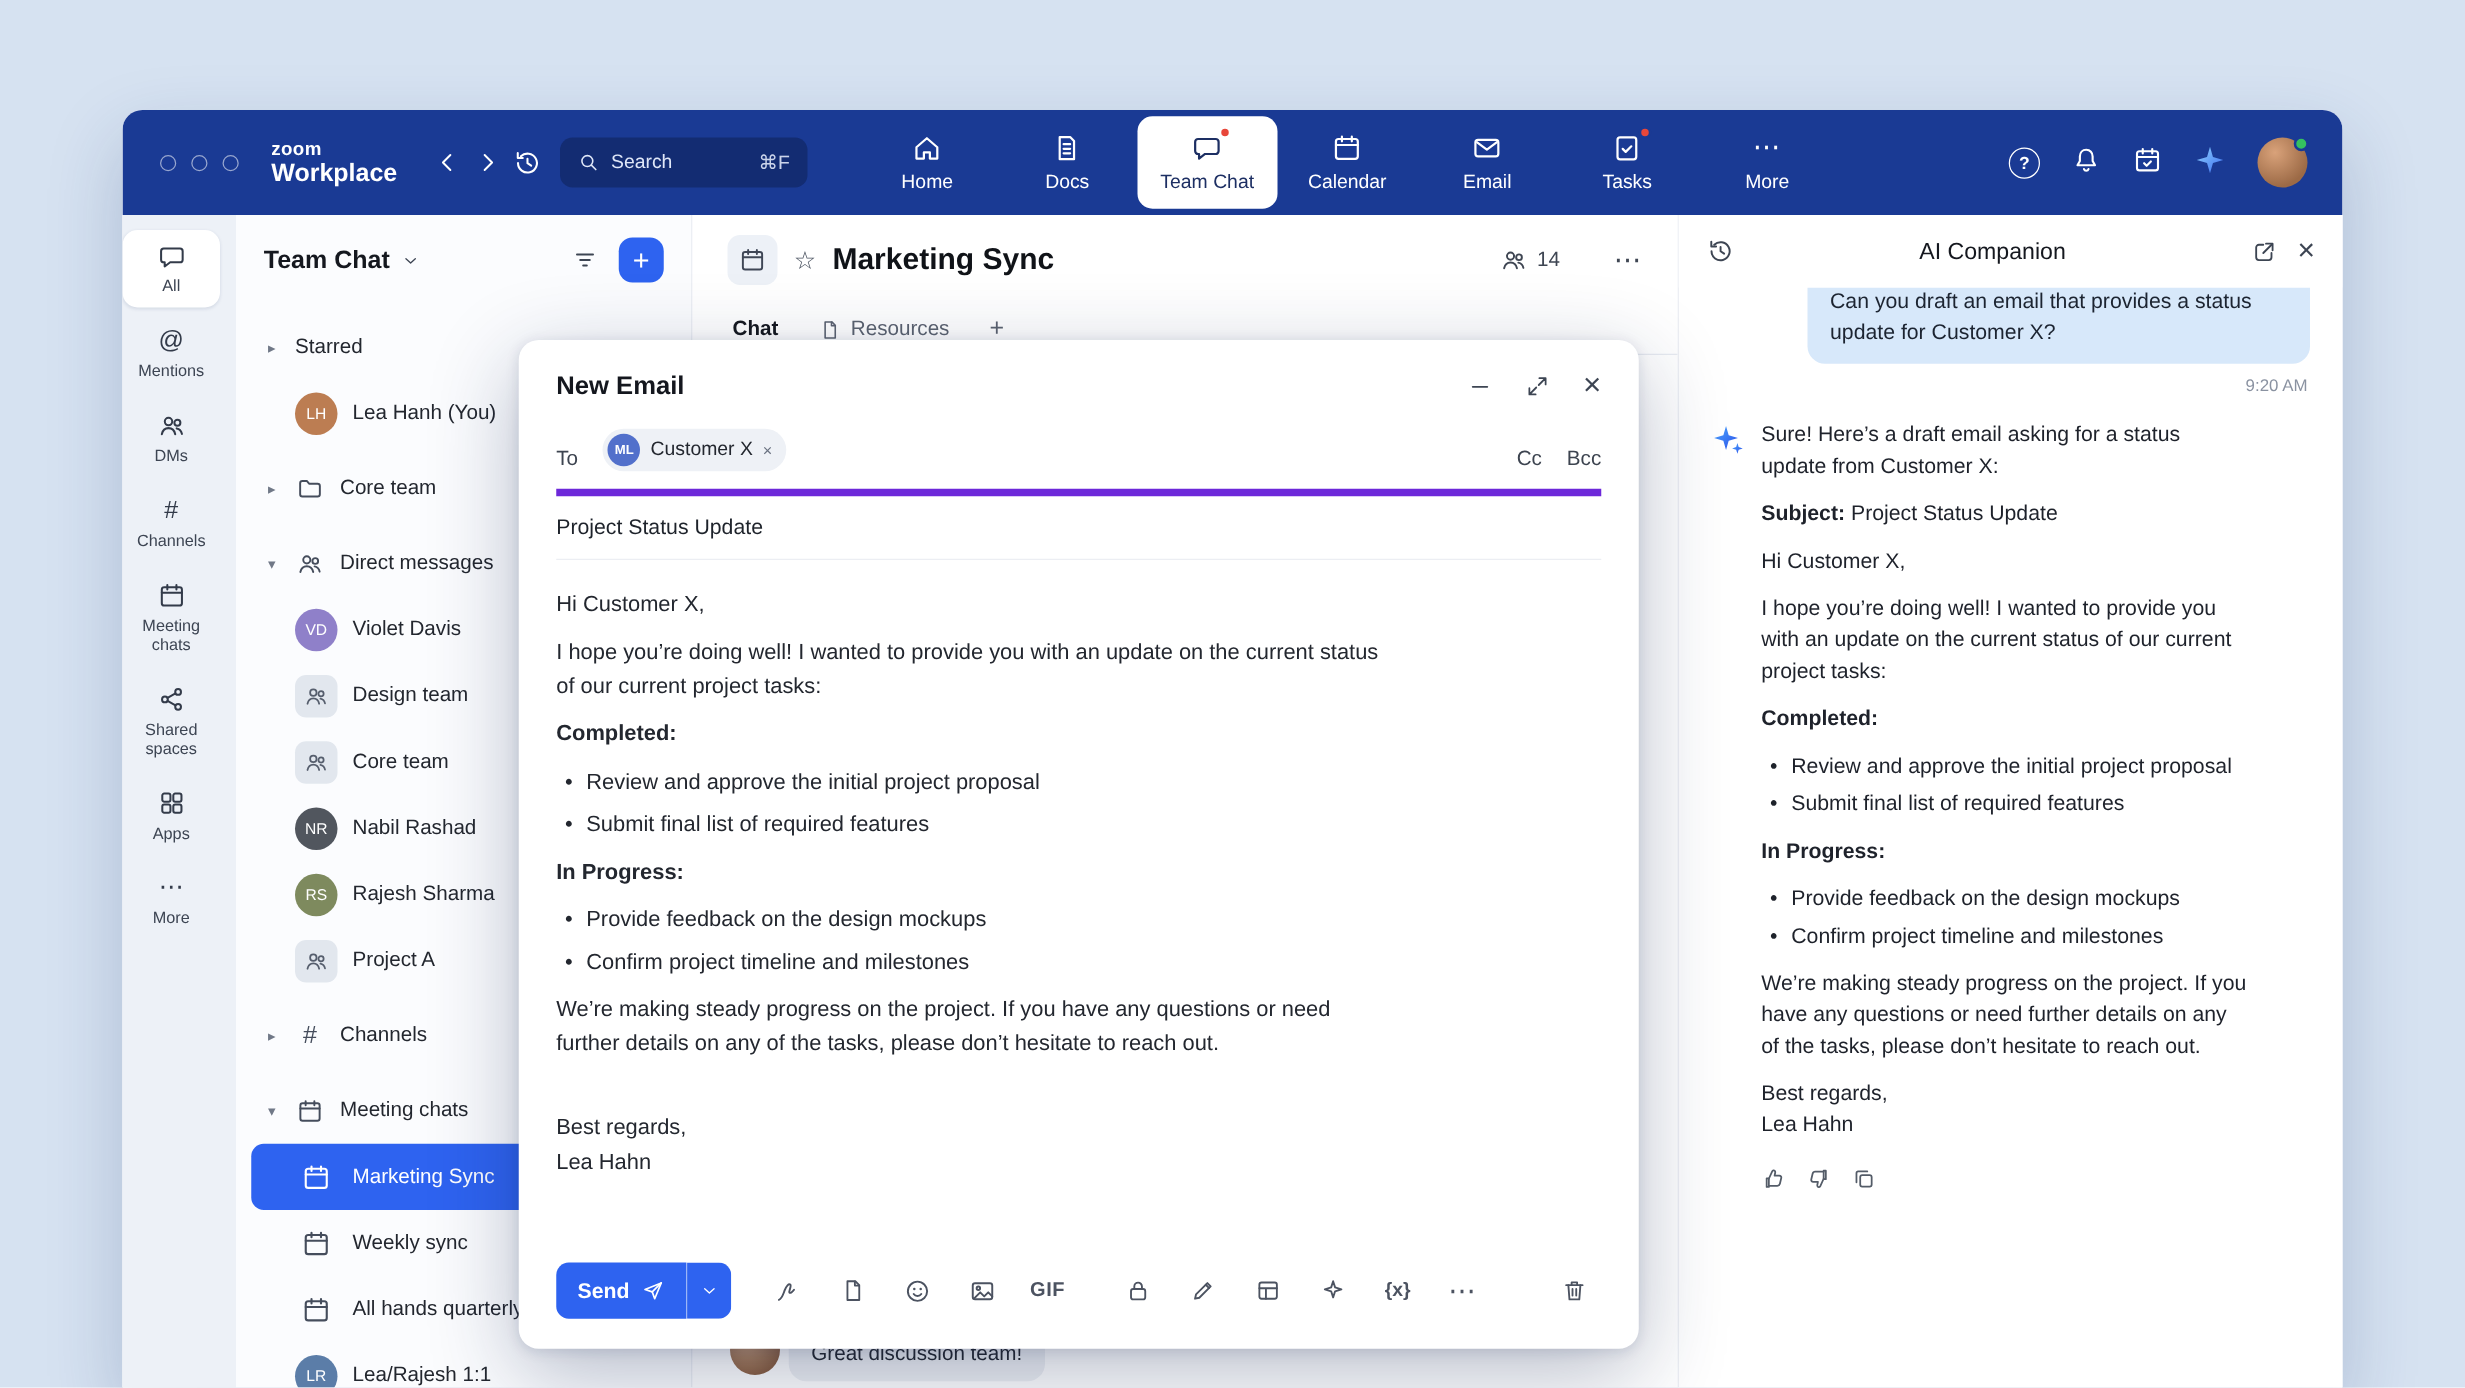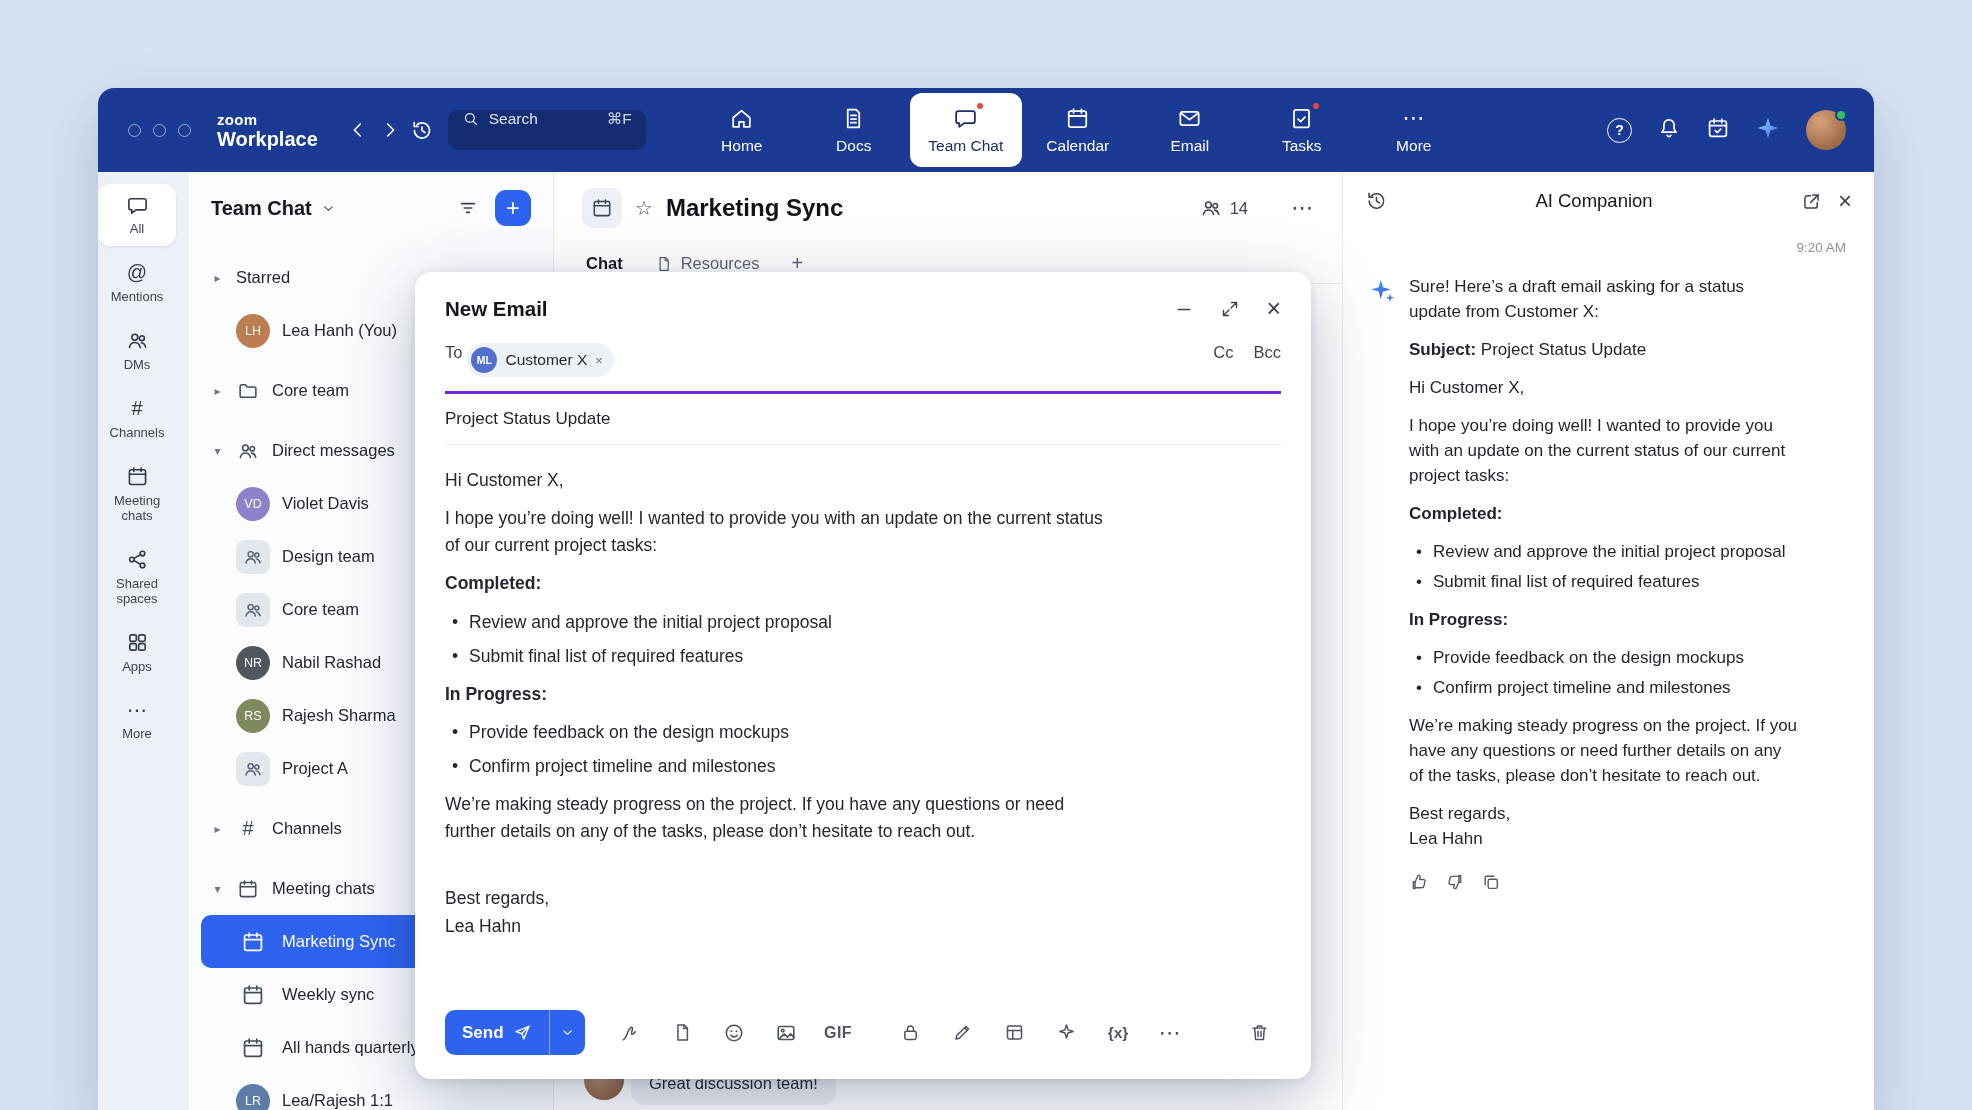"Search" .search { align-items: none -> center }
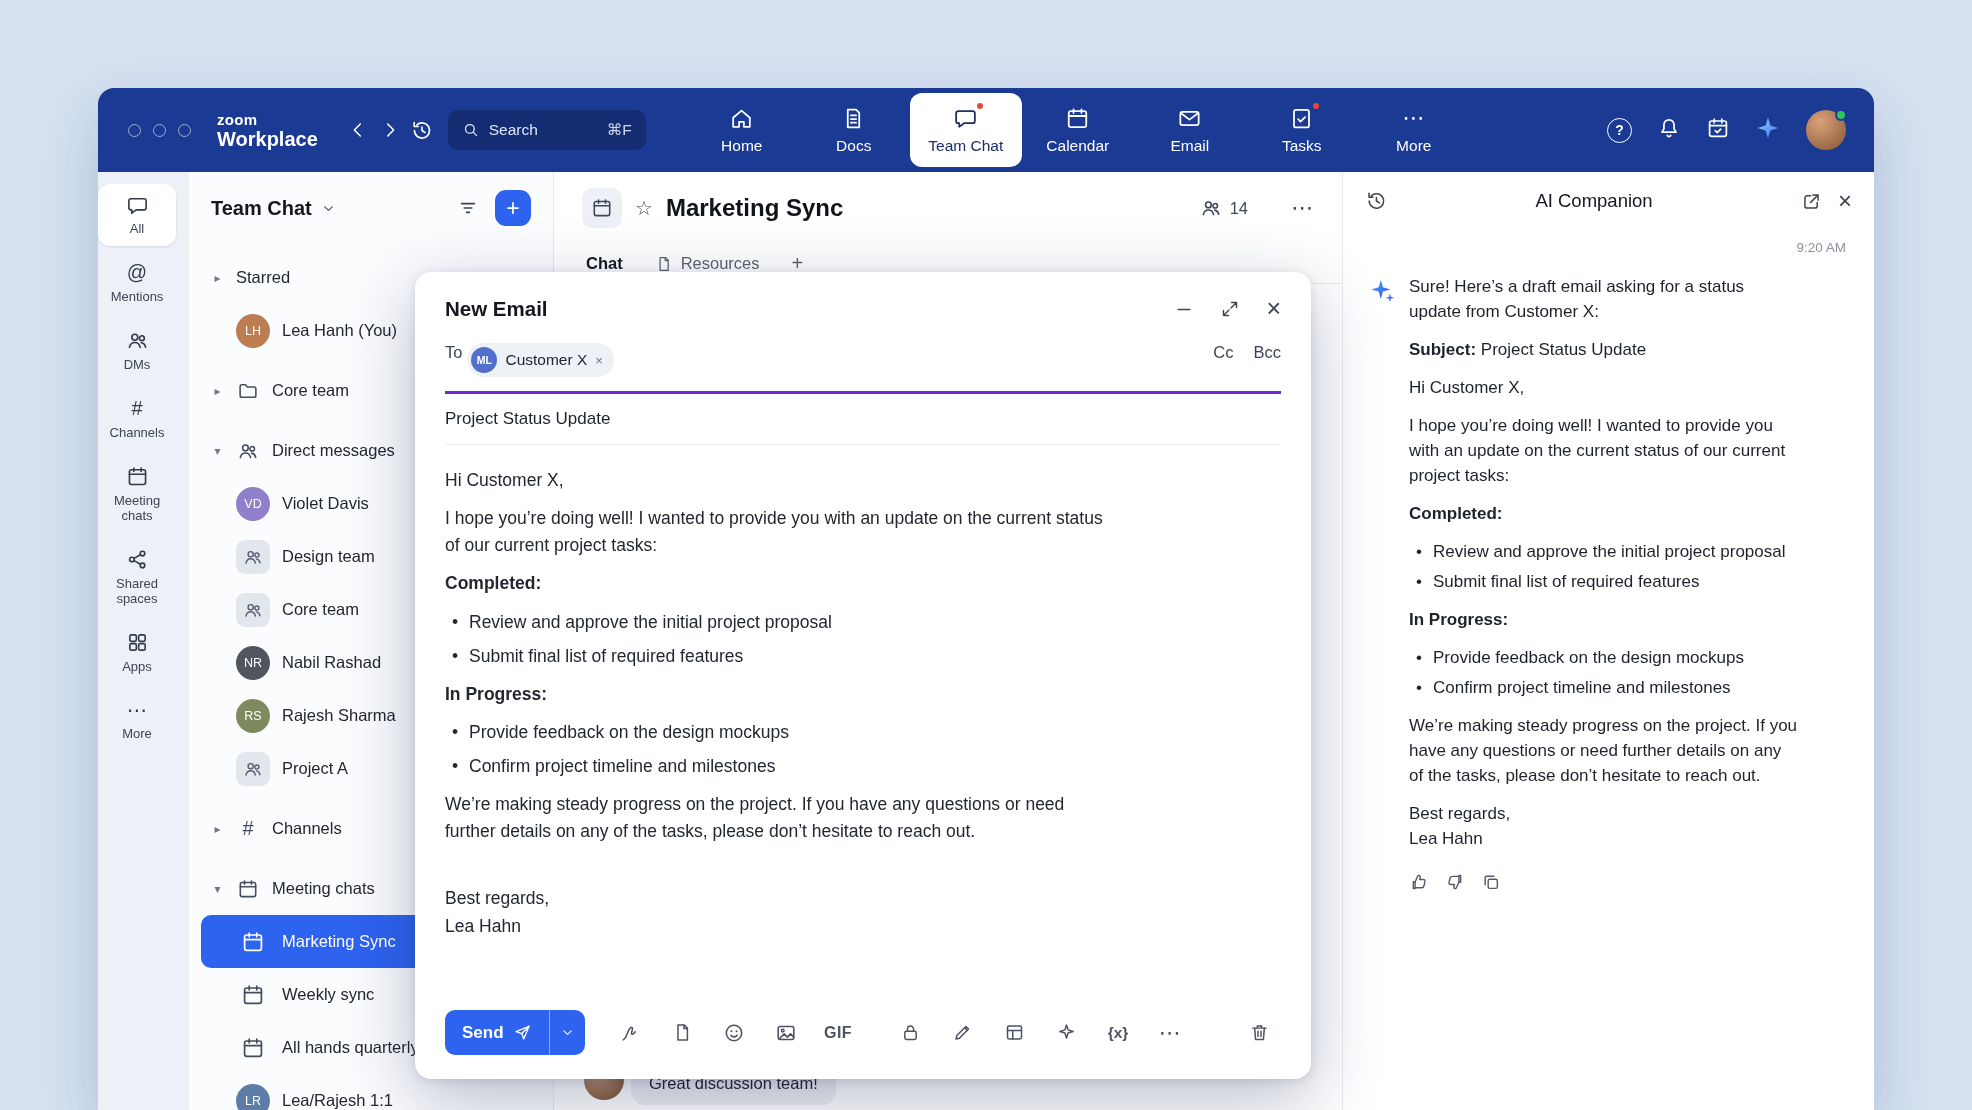"Can you draft an email" div.ai-user { html: none -> <div> <div>Can you draft an email that provides a status update for Customer X?</div> </div> }
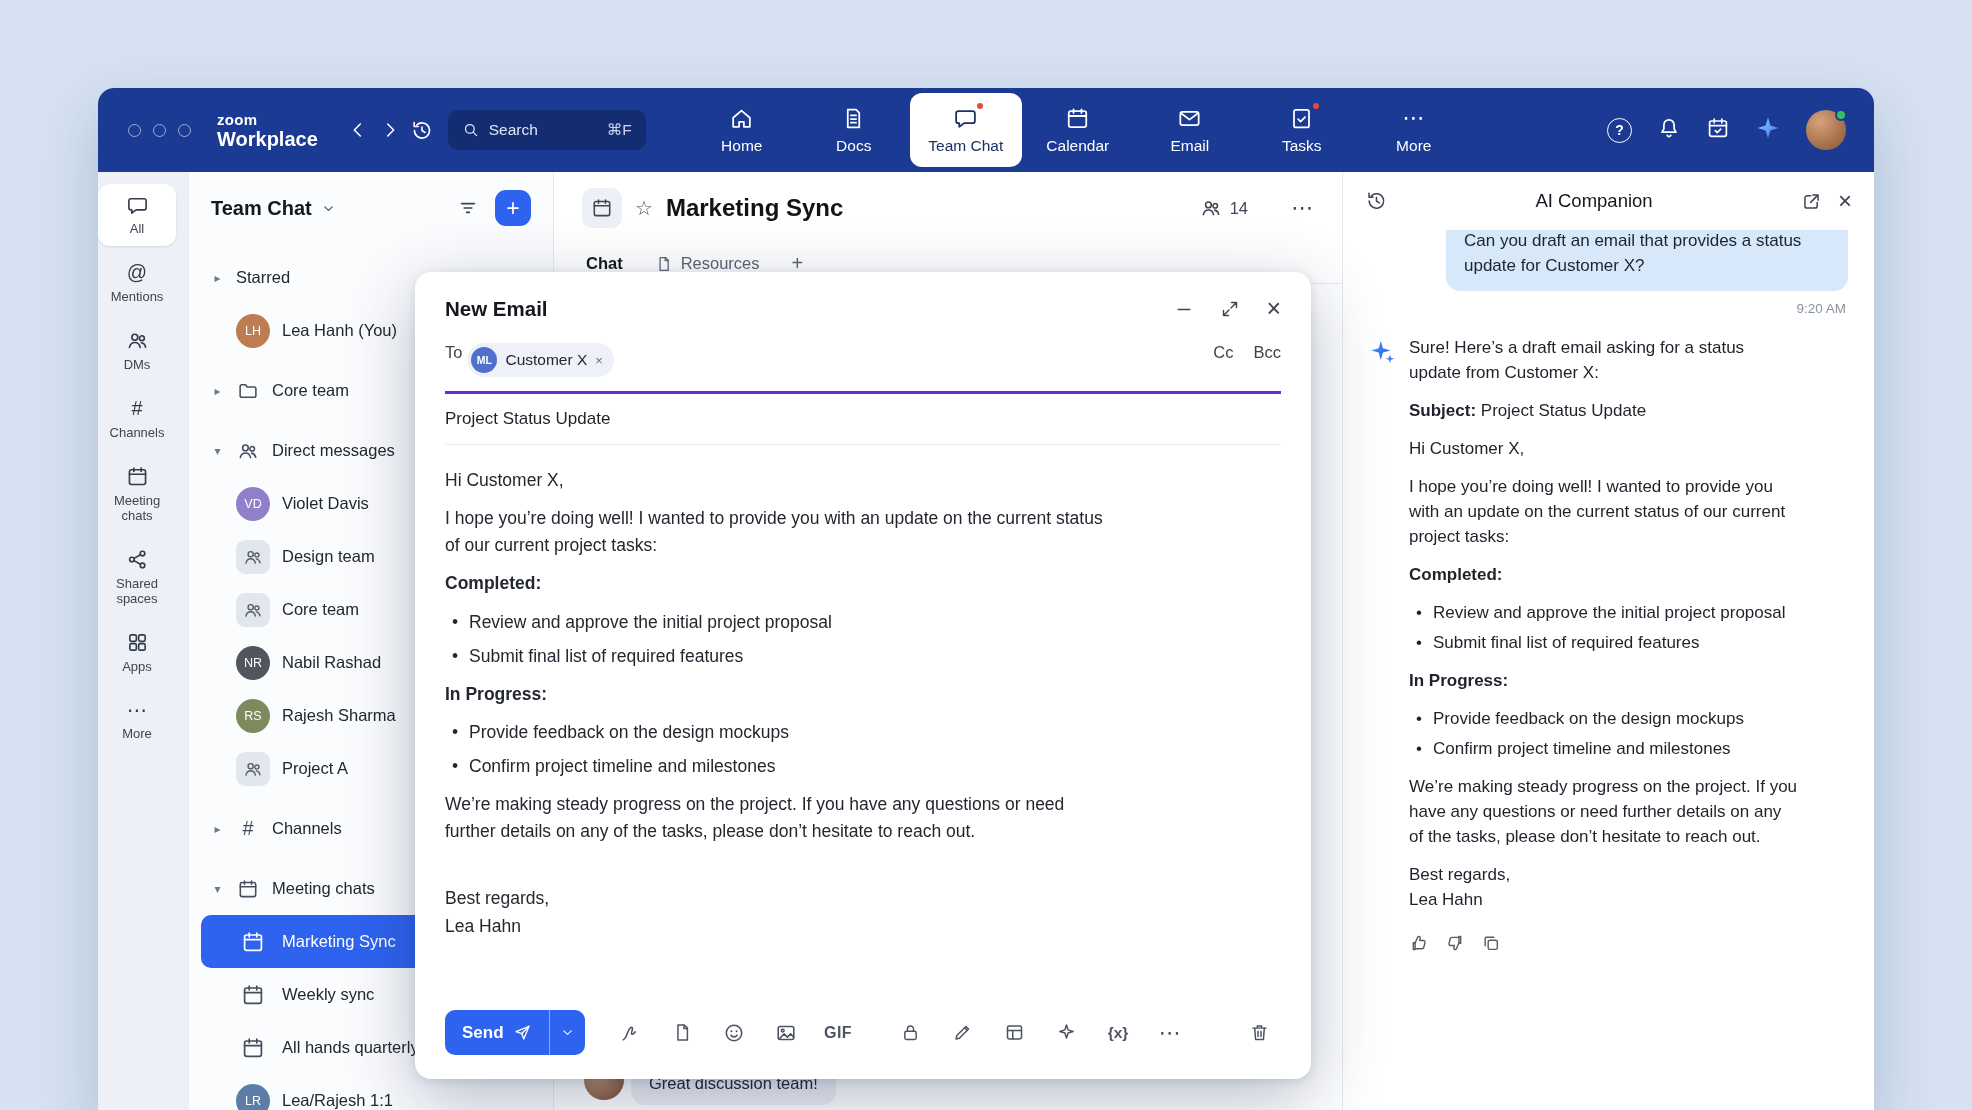"To" .m-row { align-items: flex-start -> flex-end; border-bottom: 3px solid #6d28d9 -> 6px solid #6d28d9; gap: 5px -> 20px }
